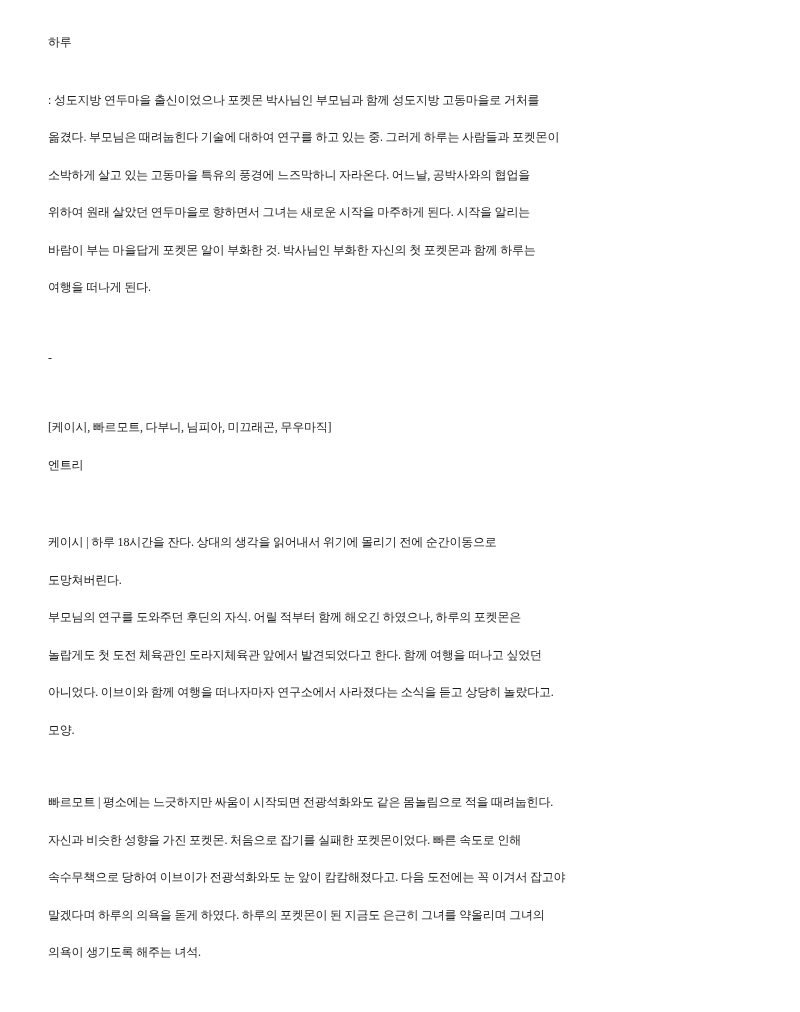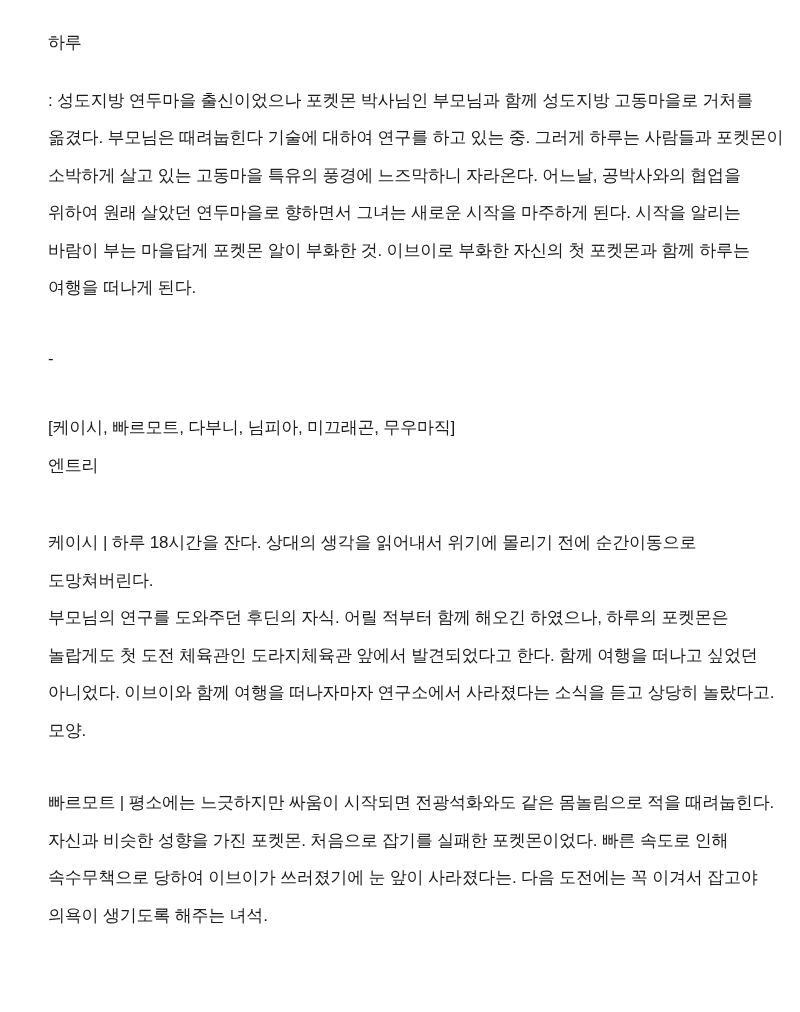"하루" .doc { font-family: Liberation Sans, sans-serif -> Liberation Serif, serif; font-size: 17px -> 12px }
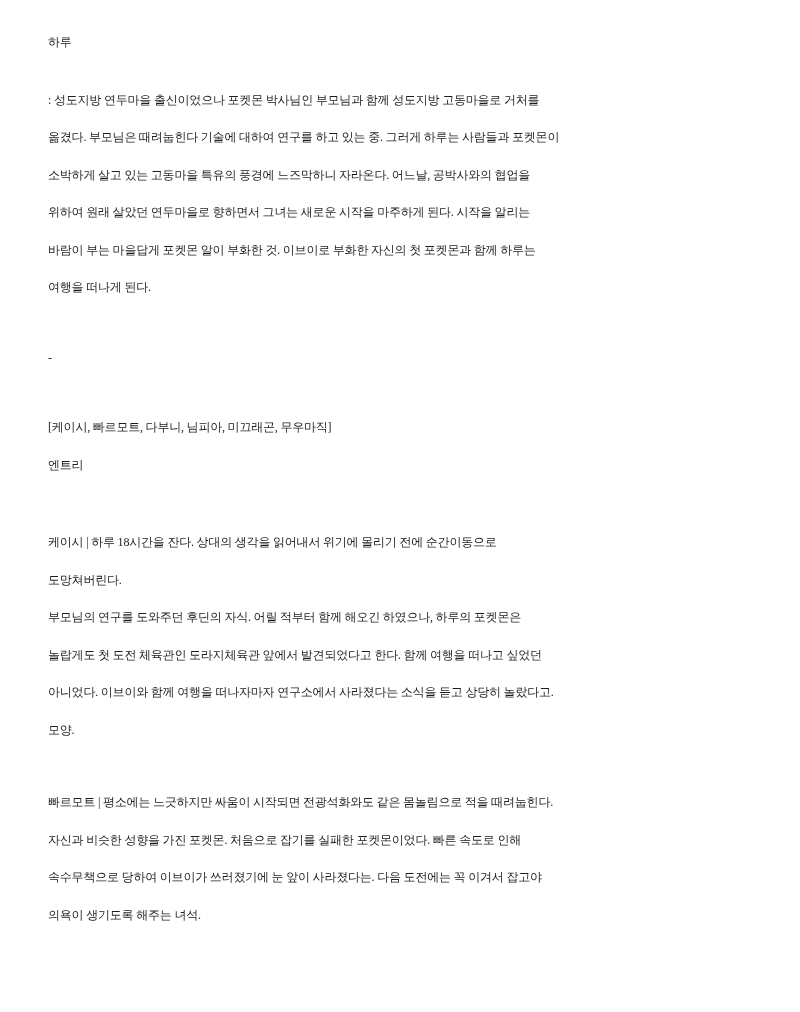"바람이 부는 마을답게 포켓몬 알이" div.line { text: 이브이로 -> 박사님인 }
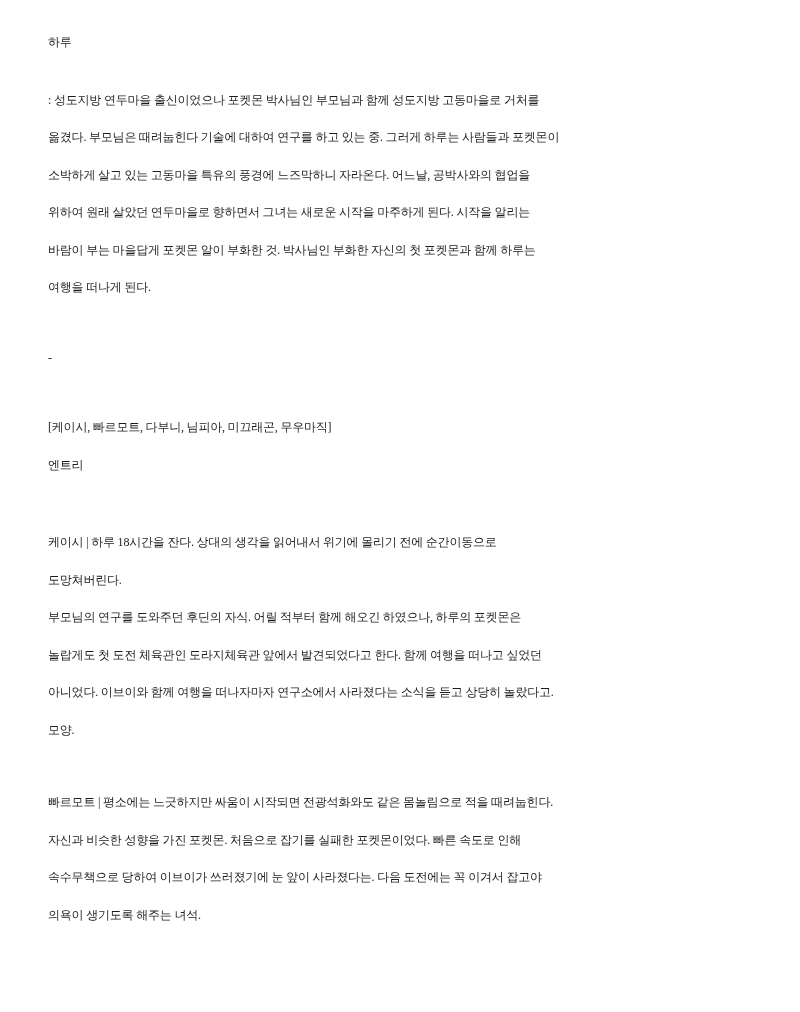"속수무책으로 당하여 이브이가 쓰러졌기에 눈" div.line { text: 쓰러졌기에 눈 앞이 사라졌다는 -> 전광석화와도 눈 앞이 캄캄해졌다고 }
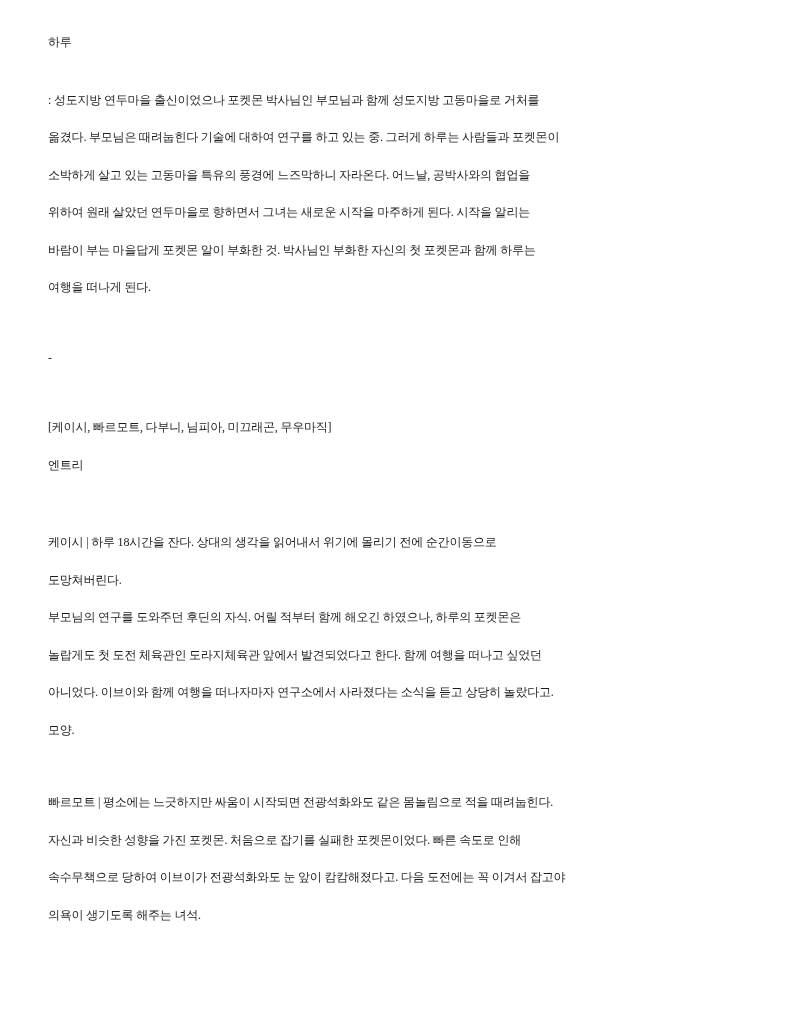"말겠다며 하루의 의욕을 돋게 하였다." div.line { html: none -> <div>말겠다며 하루의 의욕을 돋게 하였다. 하루의 포켓몬이 된 지금도 은근히 그녀를 약올리며 그녀의</div> }
